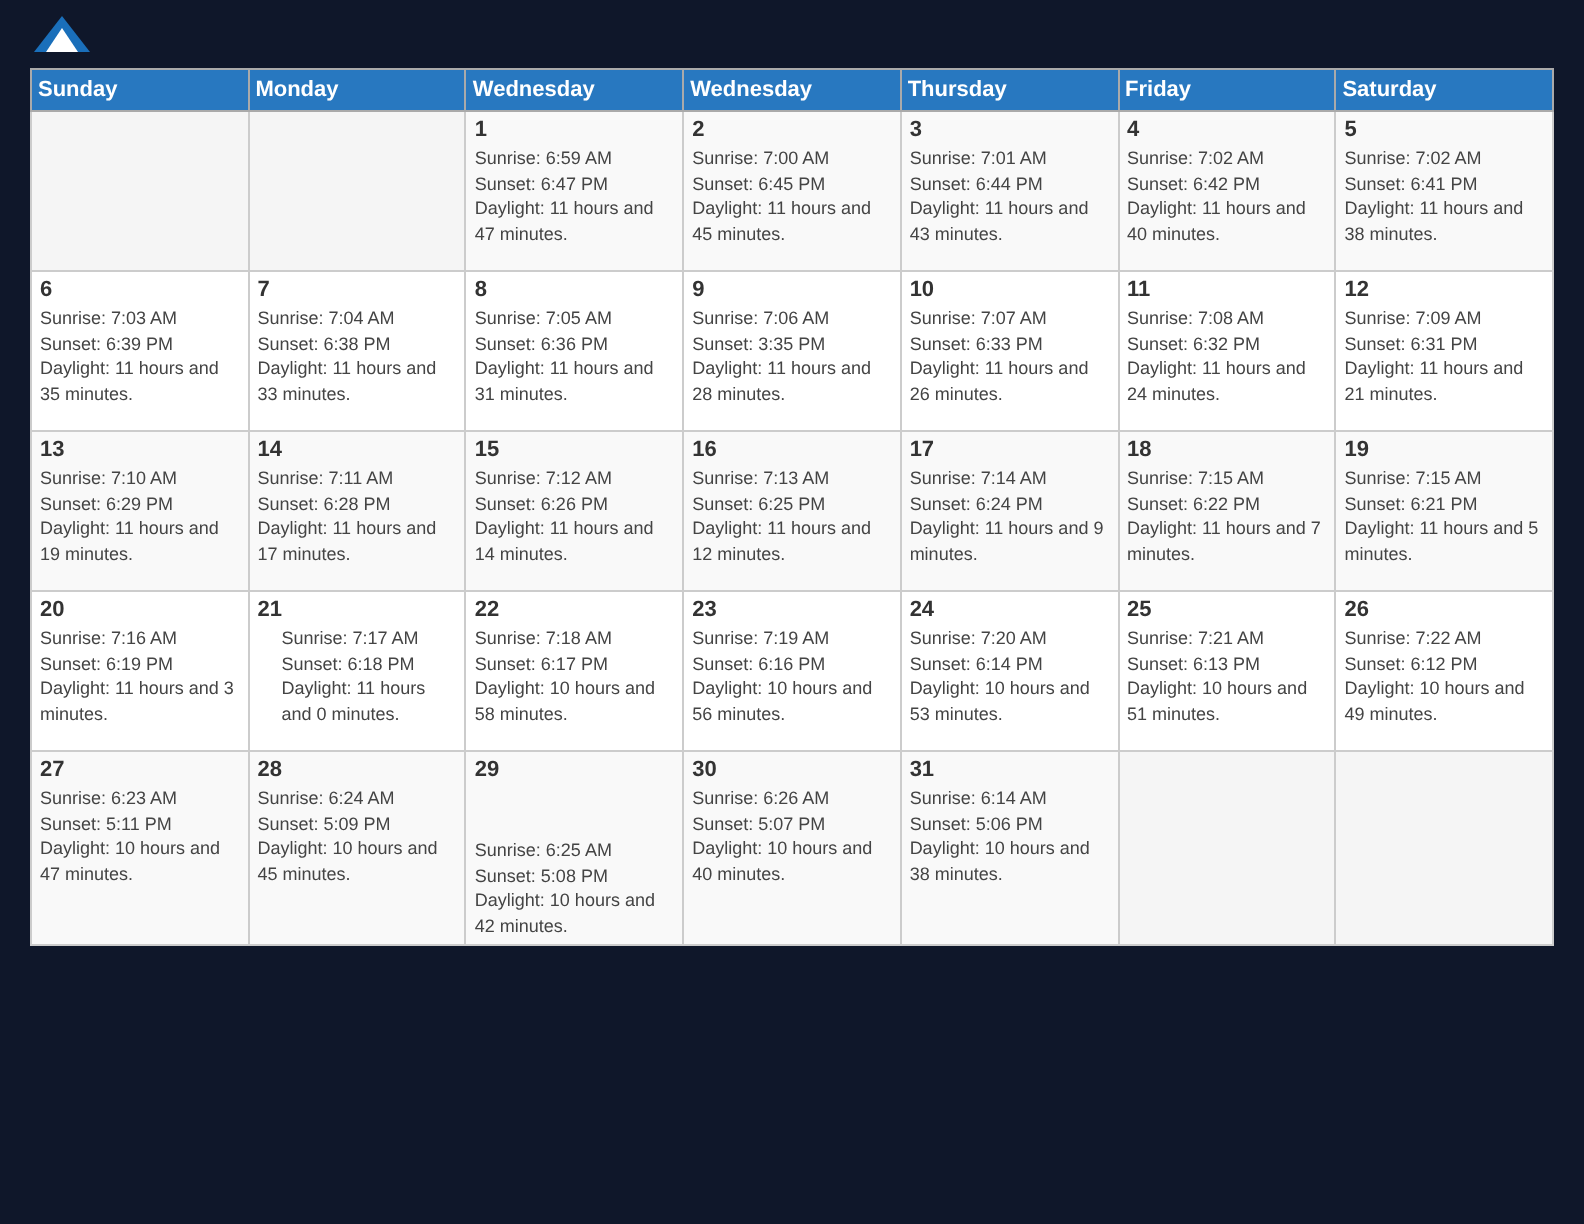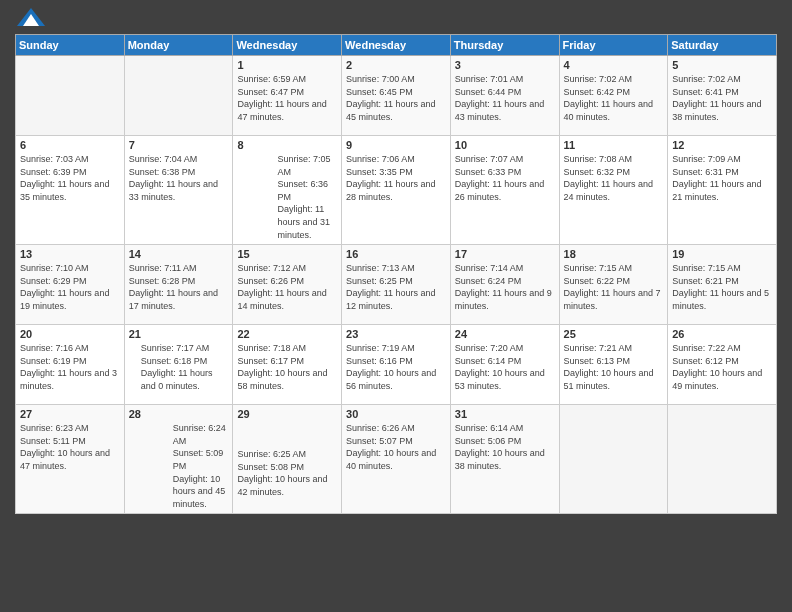"Sunday" .page { background: #404040 -> #0f172a }
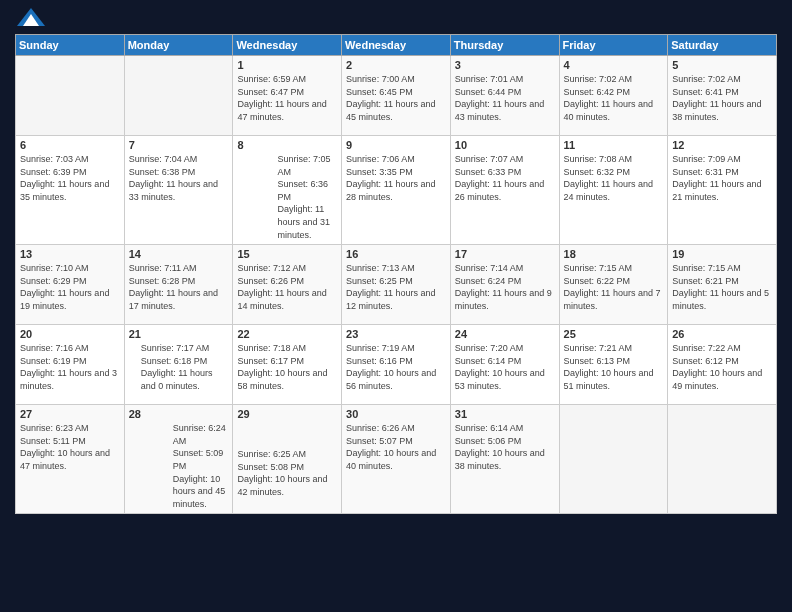"Sunrise: 7:05 AM" div.day-info { margin-left: 40px -> none }
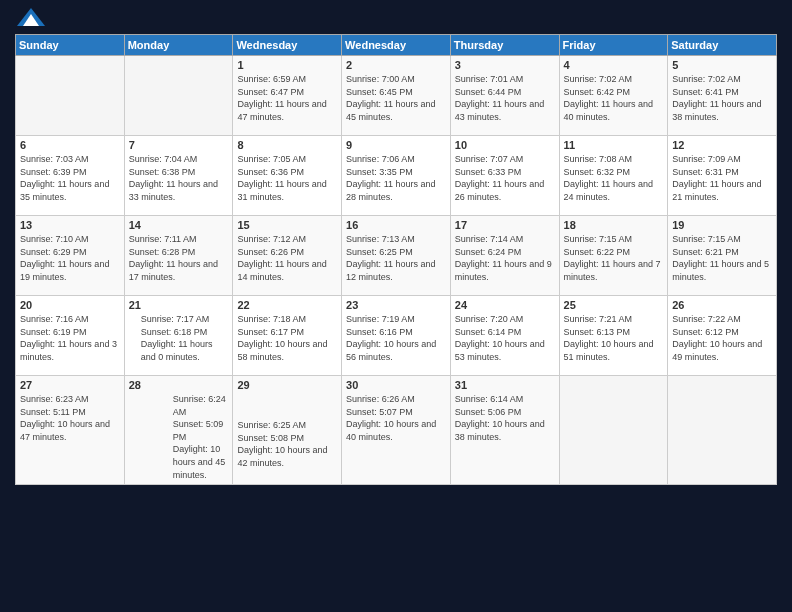"Sunrise: 6:24 AM" div.day-info { margin-left: 44px -> none }
